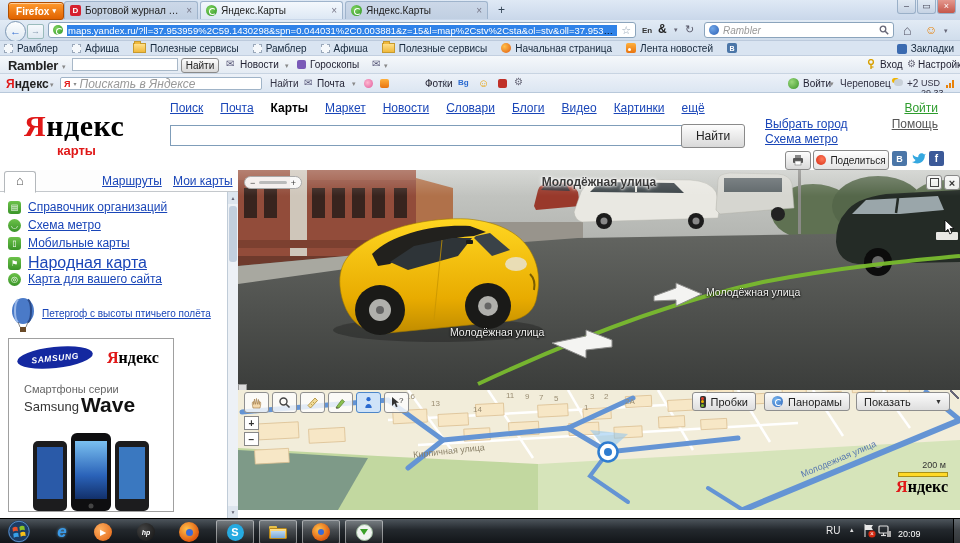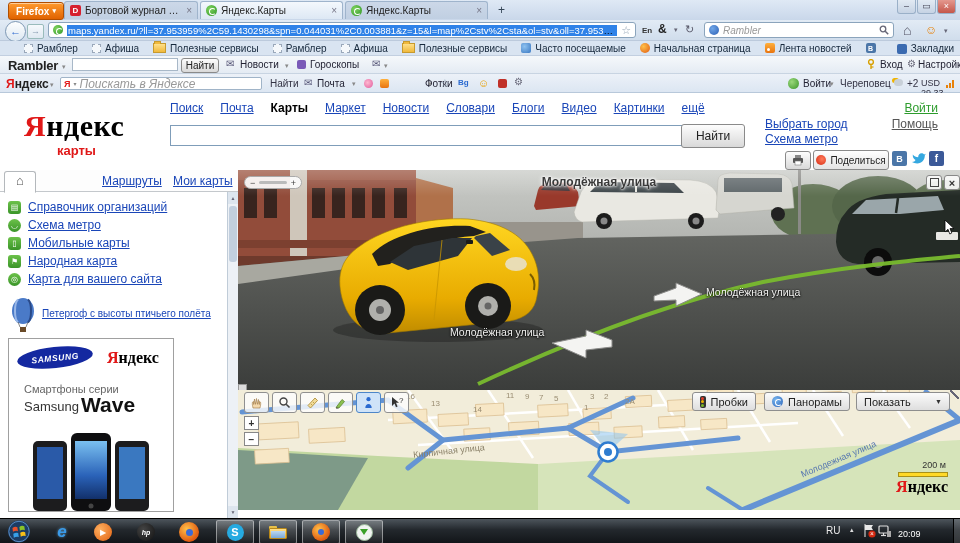"Рамблер" div.ab { padding-left: 24px -> 4px }
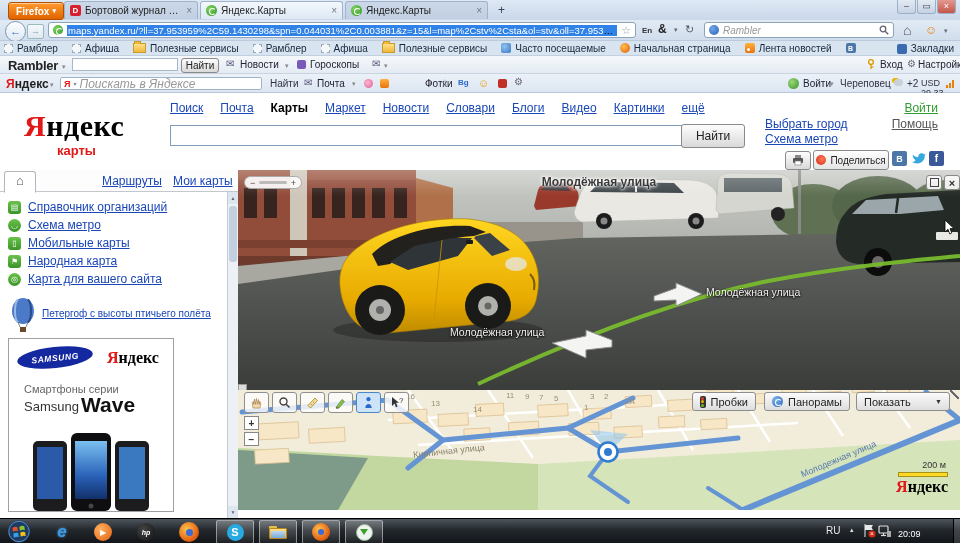"Часто посещаемые" span.bm { html: <span> <span></span> <span>Часто посещаемые</span> </span> -> none }
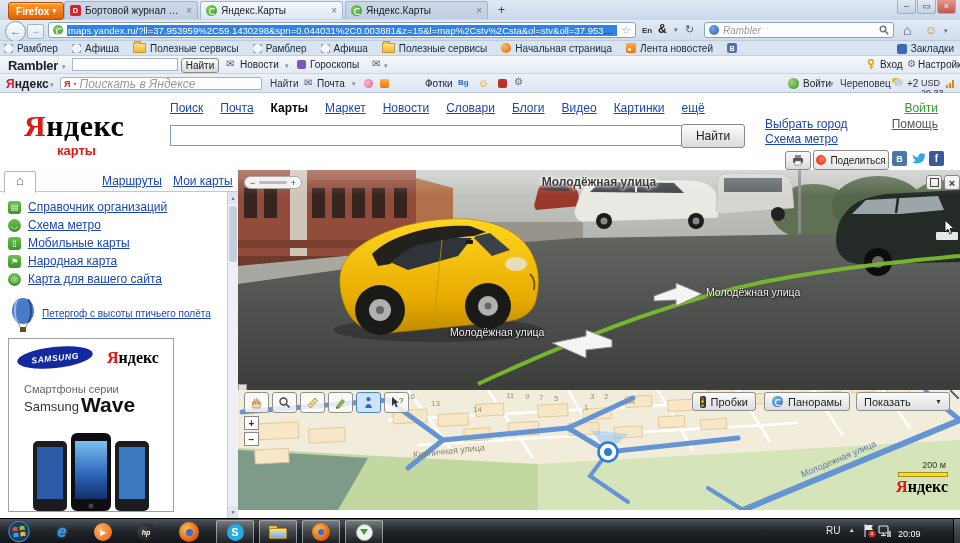"Народная карта" span.lnk { font-size: 12px -> 16px }
